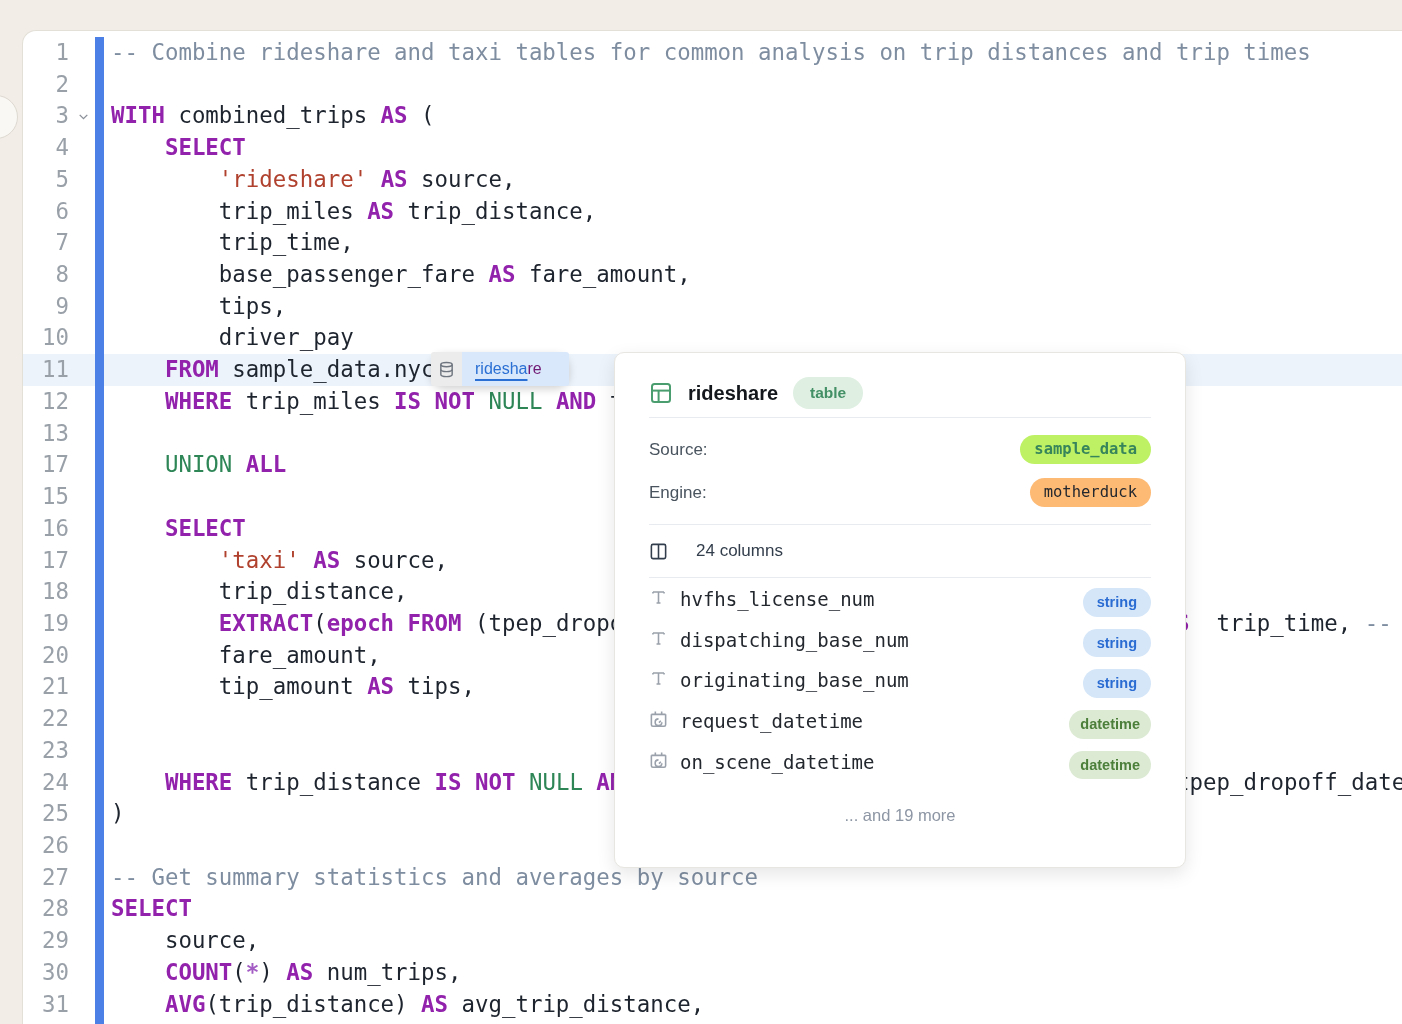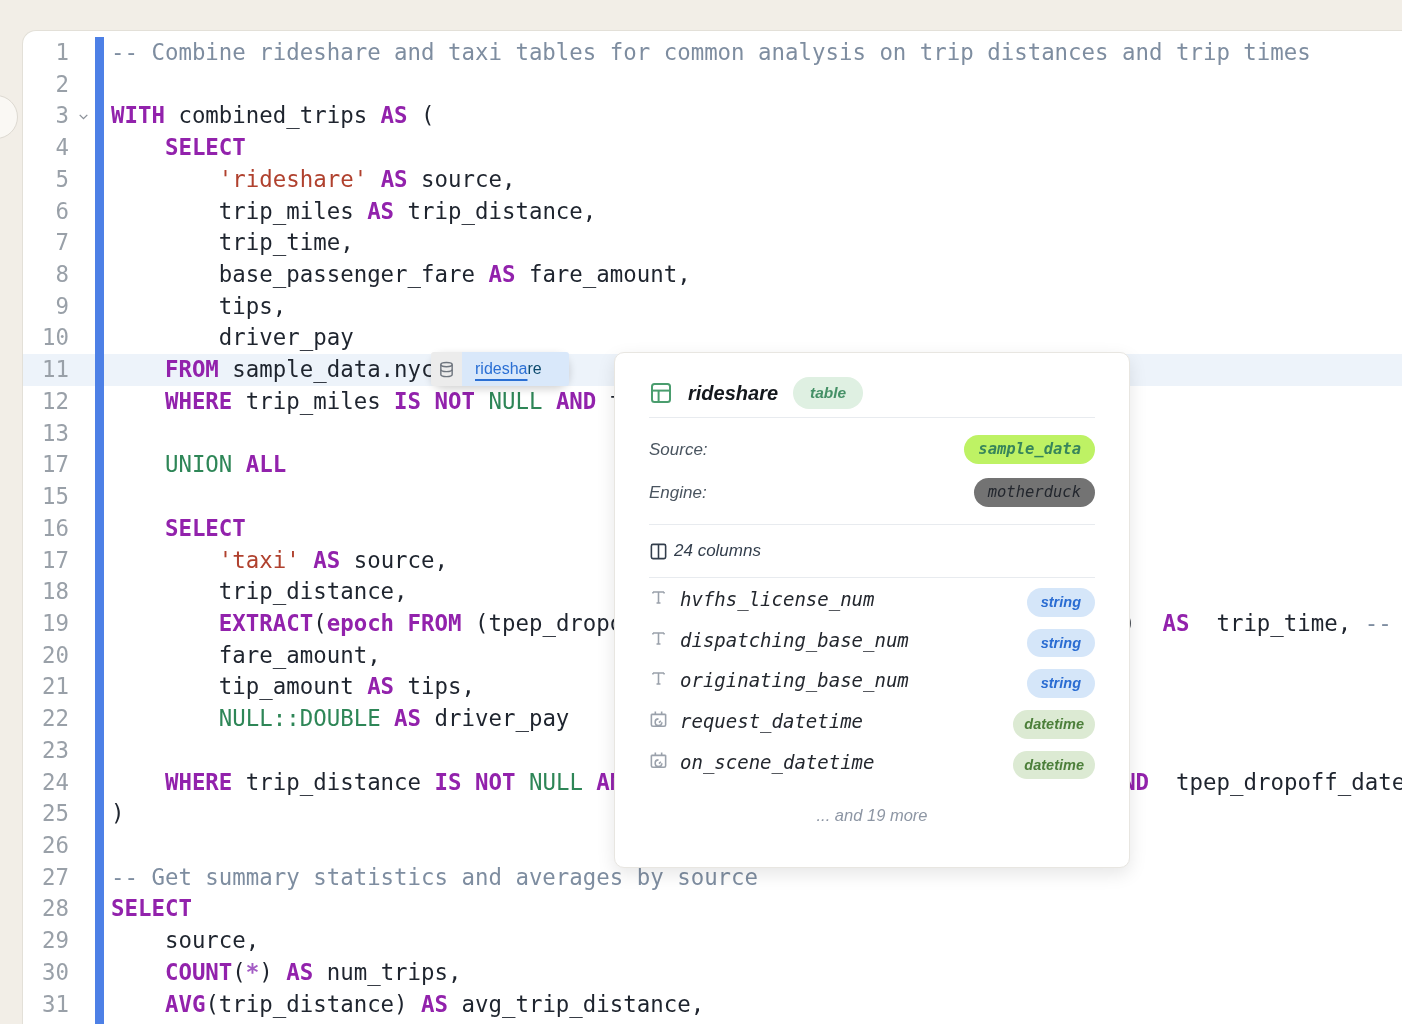"re" .ac-rest { color: #0c4a6e -> #701a75 }
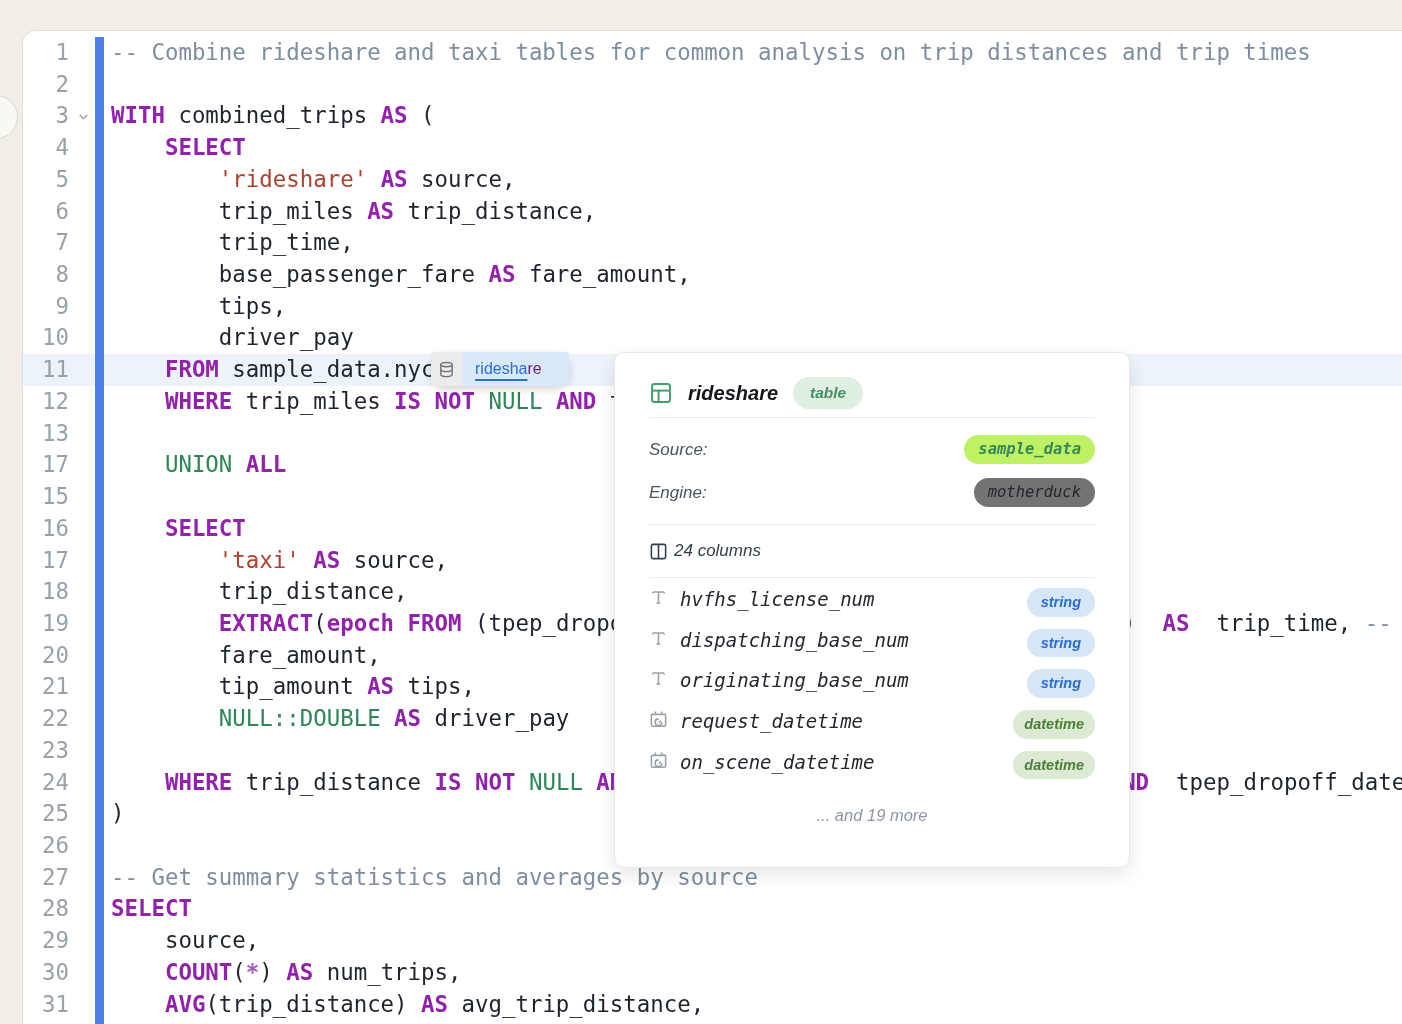"rideshare" .popup { font-style: italic -> none; width: 516px -> 572px }
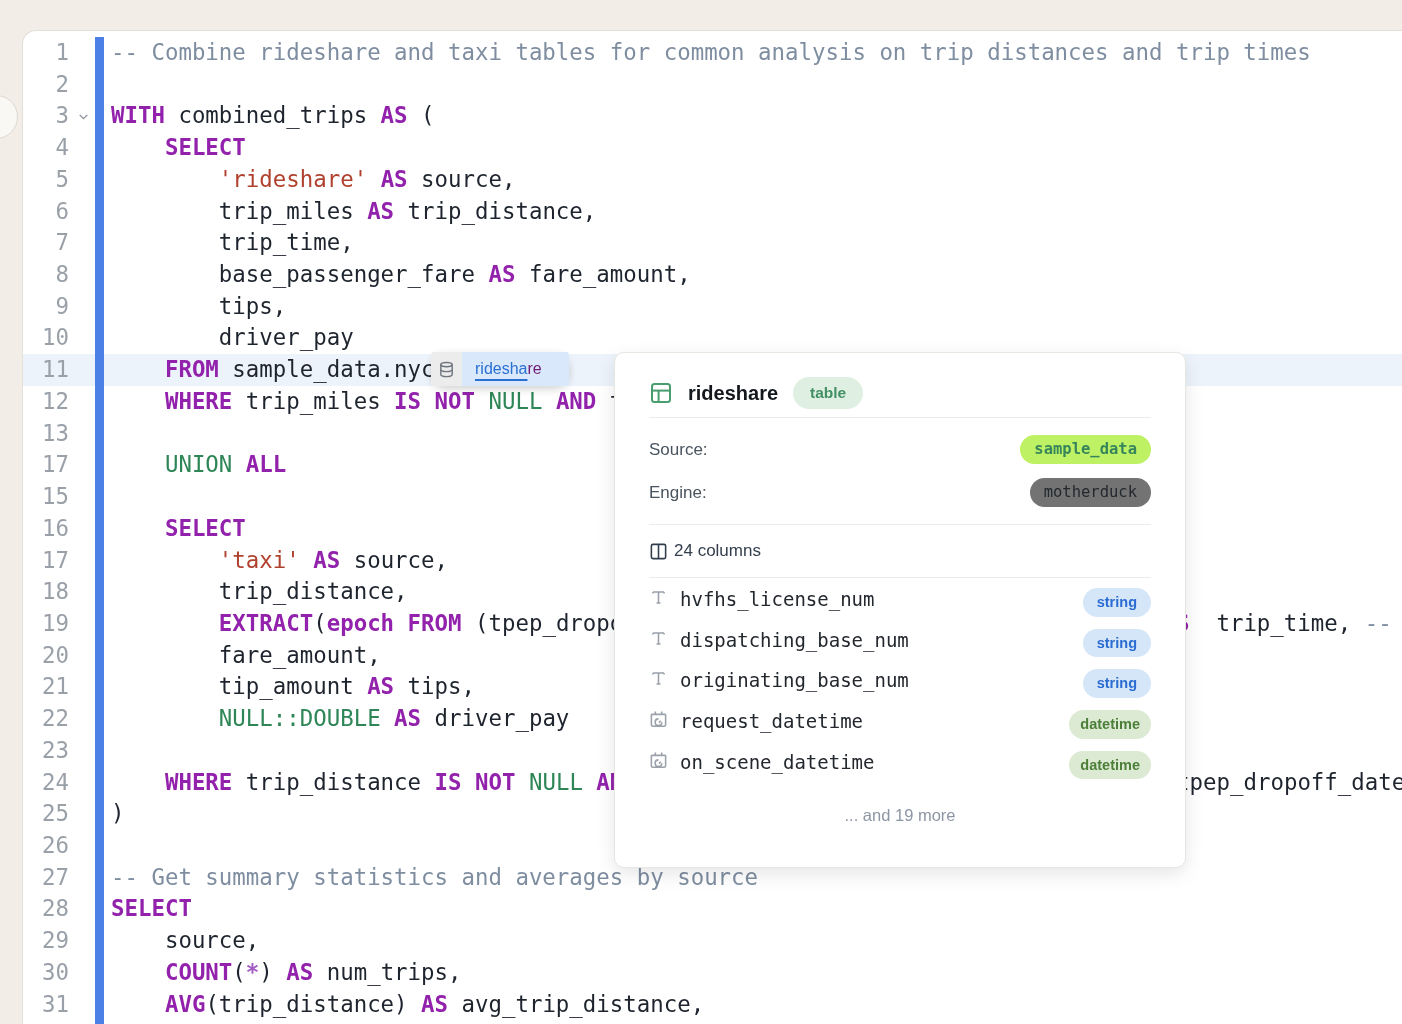"motherduck" .pill-mono-gray { background: #737373 -> #fdba74 }
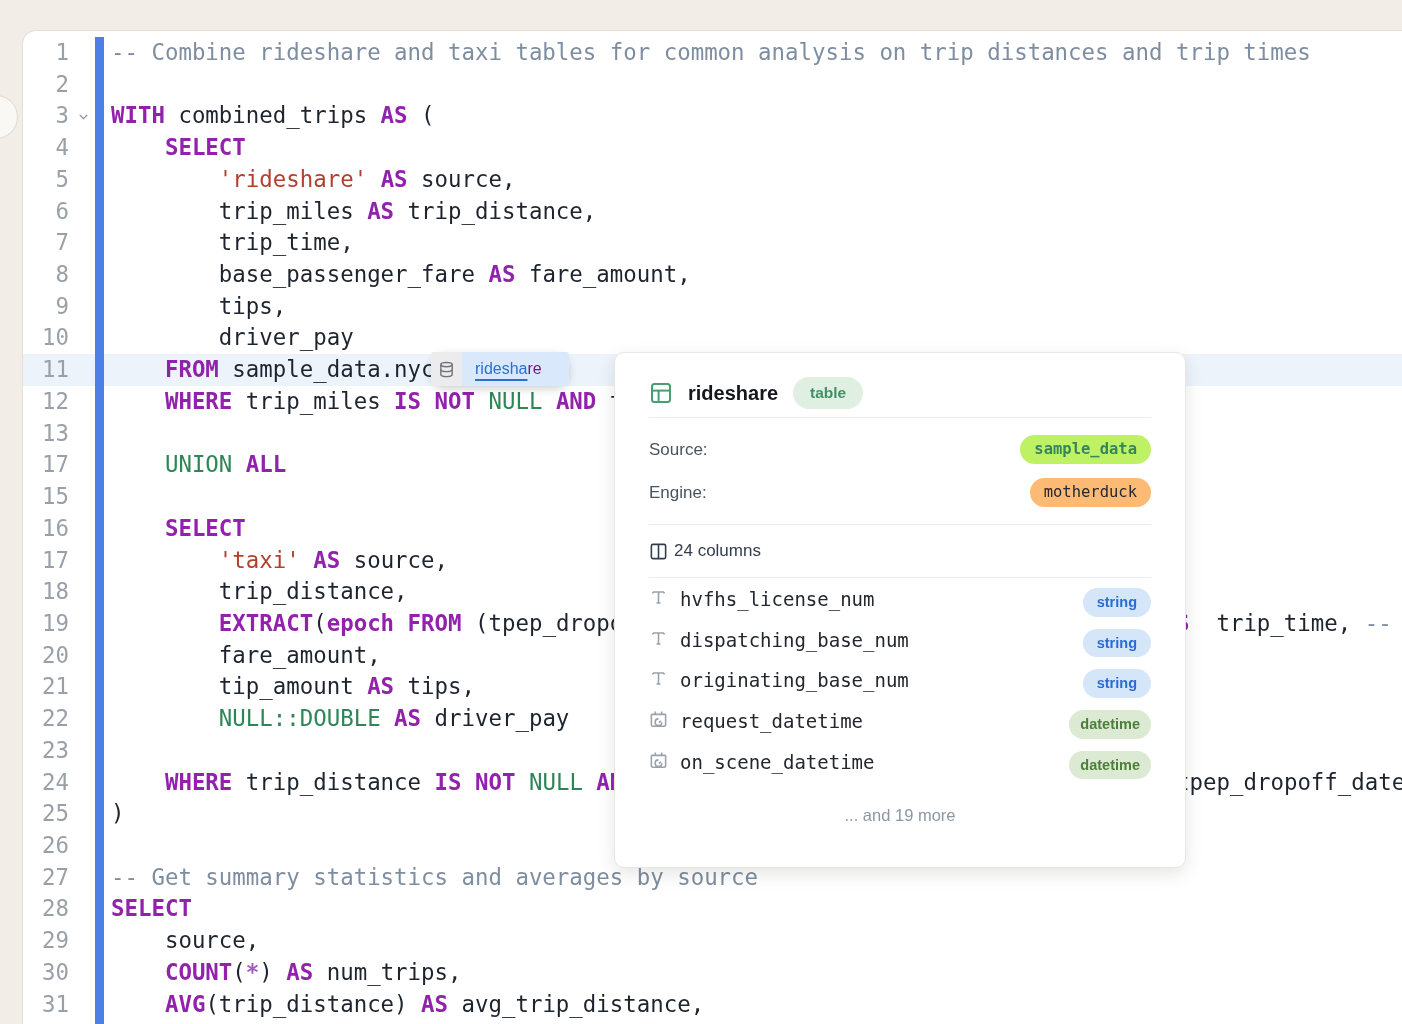"24 columns" .pp-colcount { gap: 6px -> 28px }
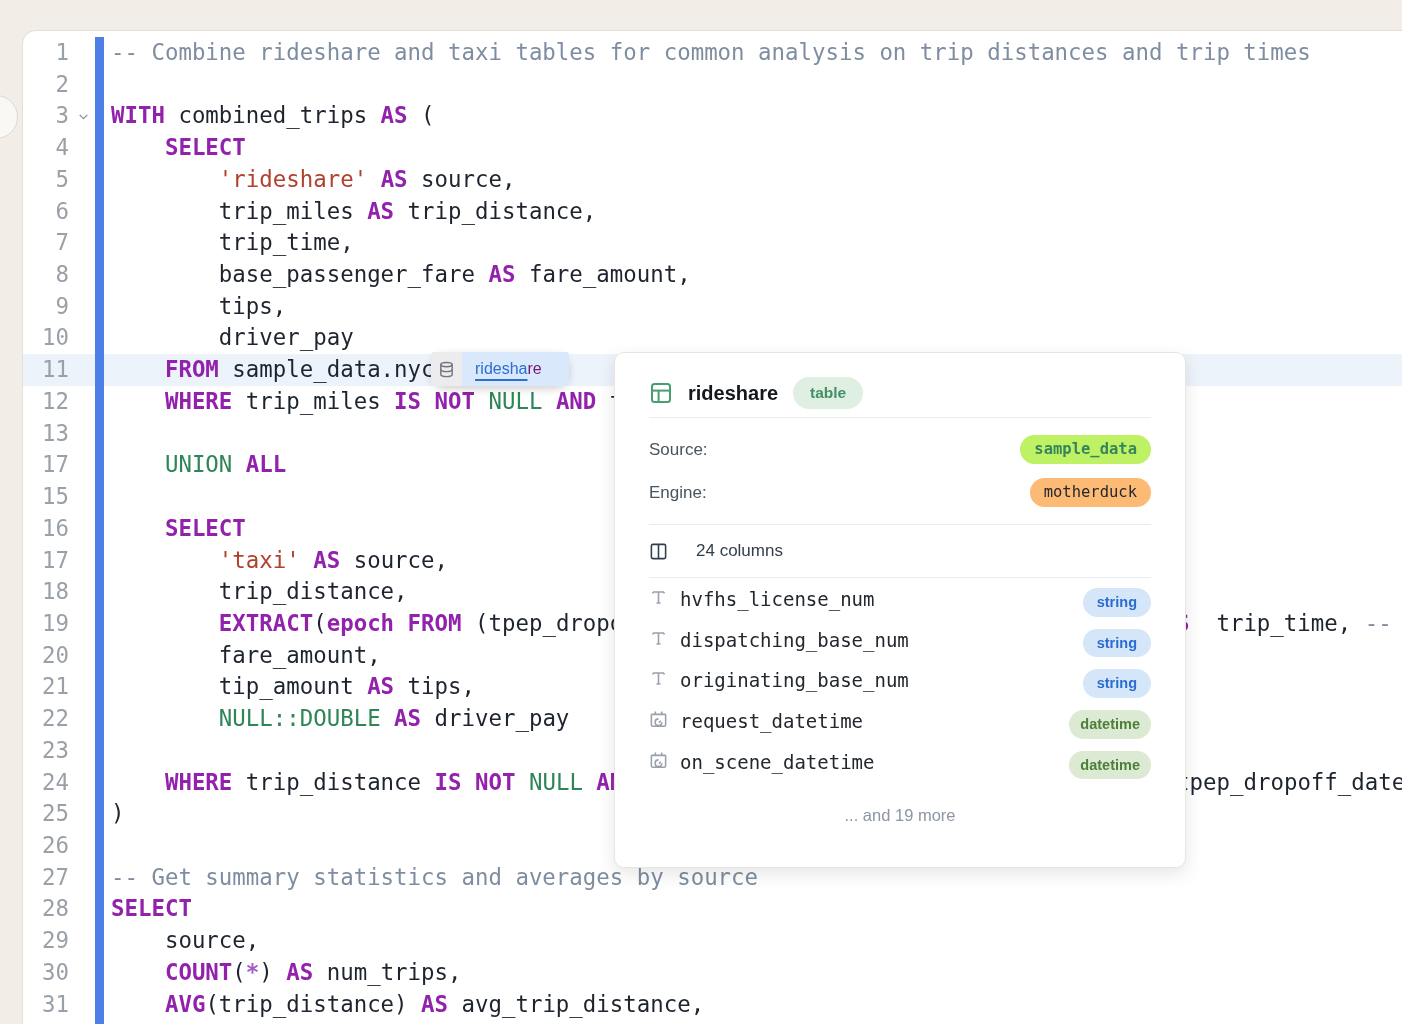"NULL::DOUBLE AS driver_pay" span.codeline { html: <span><span> </span><span>NULL::DOUBLE</span><span> </span><span>AS</span><span> driver_pay</span></span> -> none }
